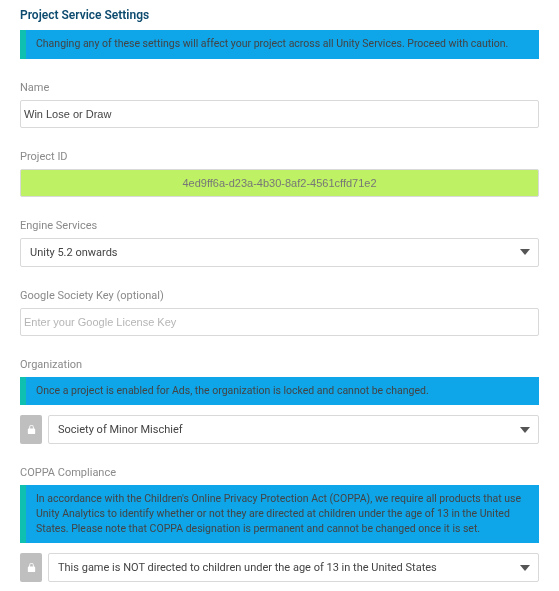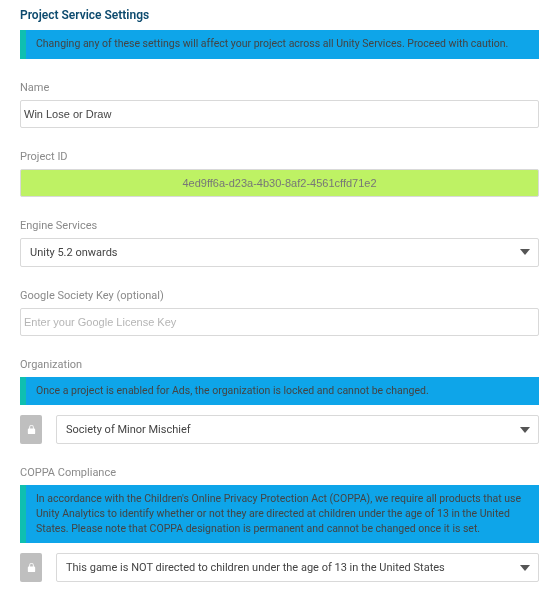"Society of Minor Mischief" .locked-row { gap: 14px -> 6px }
